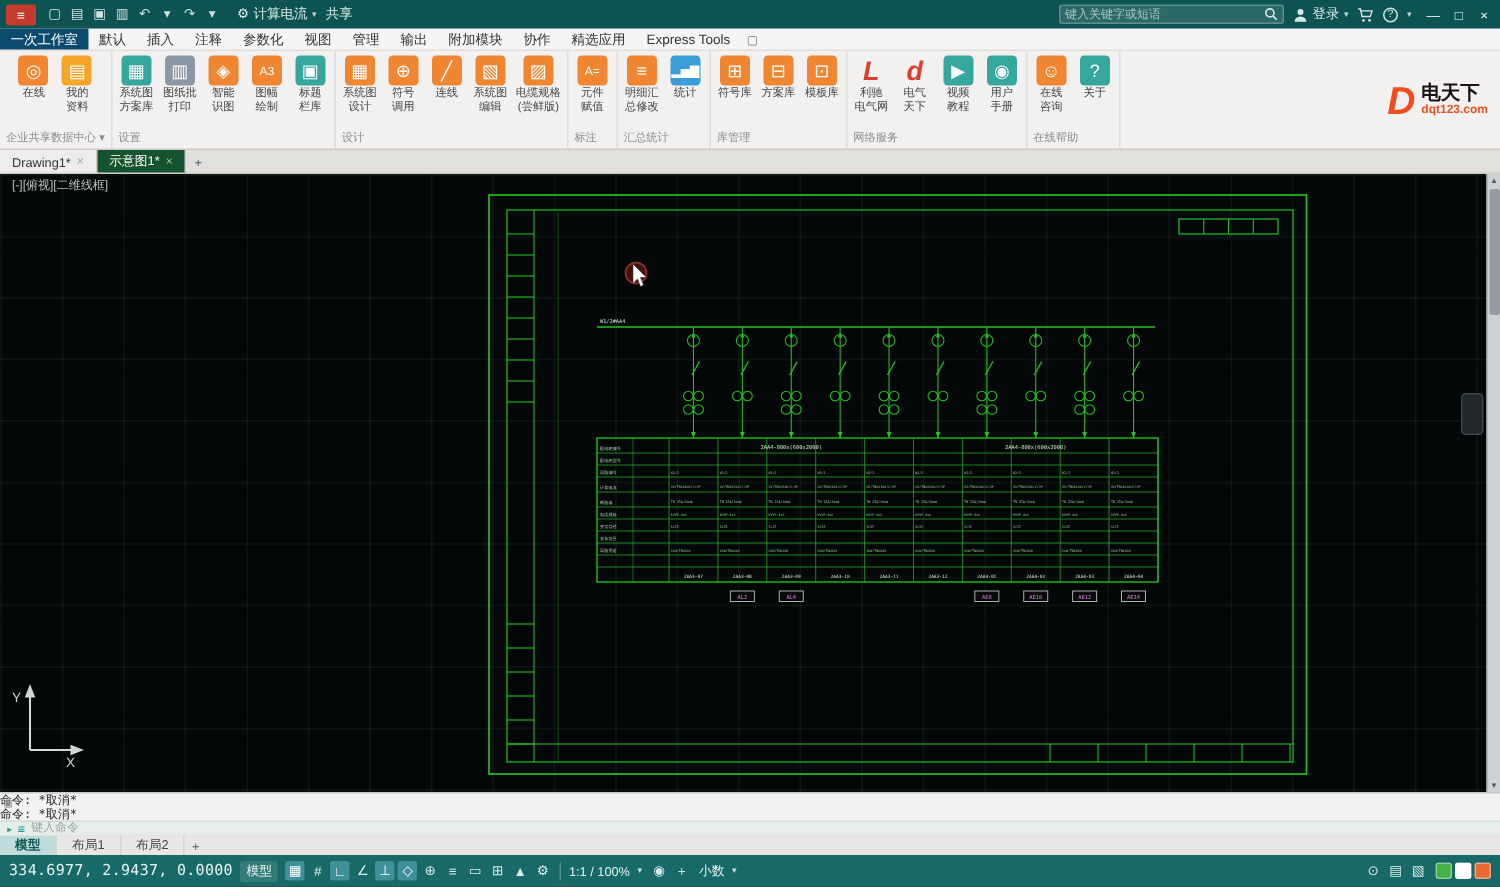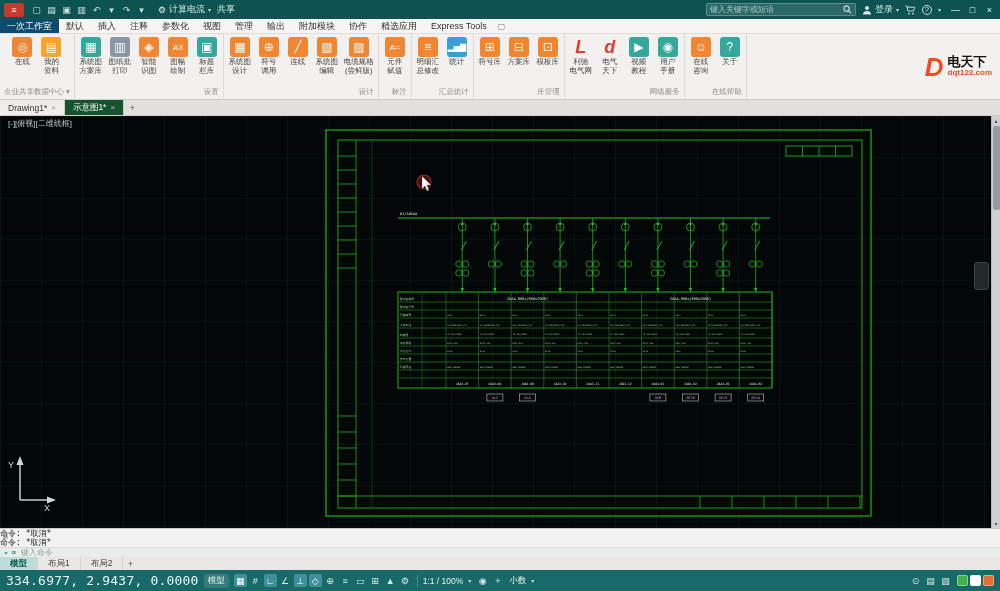"企业共享数据中心 ▾" .rb-glabel { text-align: right -> left }
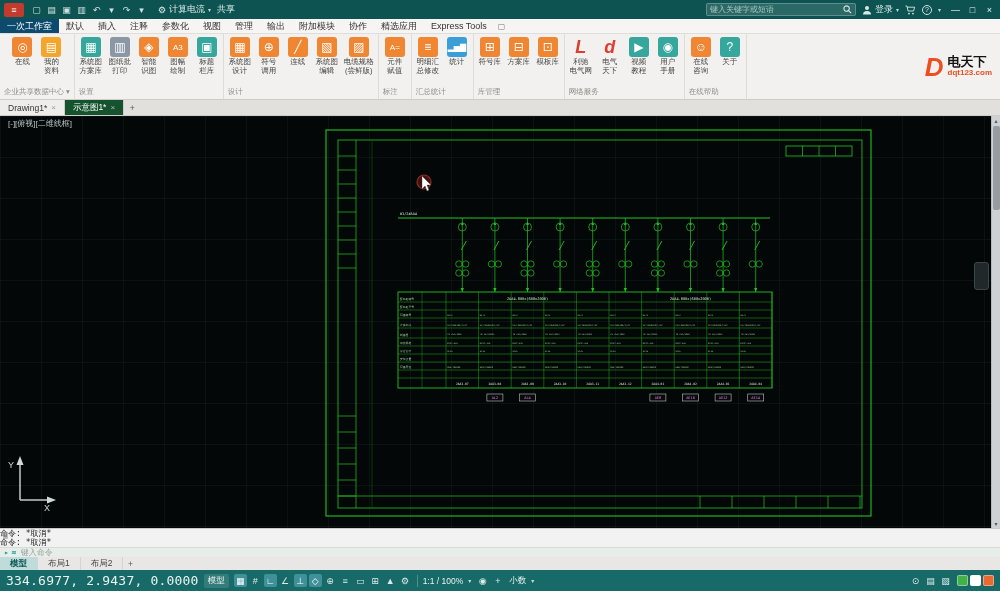"334.6977, 2.9437, 0.0000" .st-coords { font-size: 13px -> 10px }
